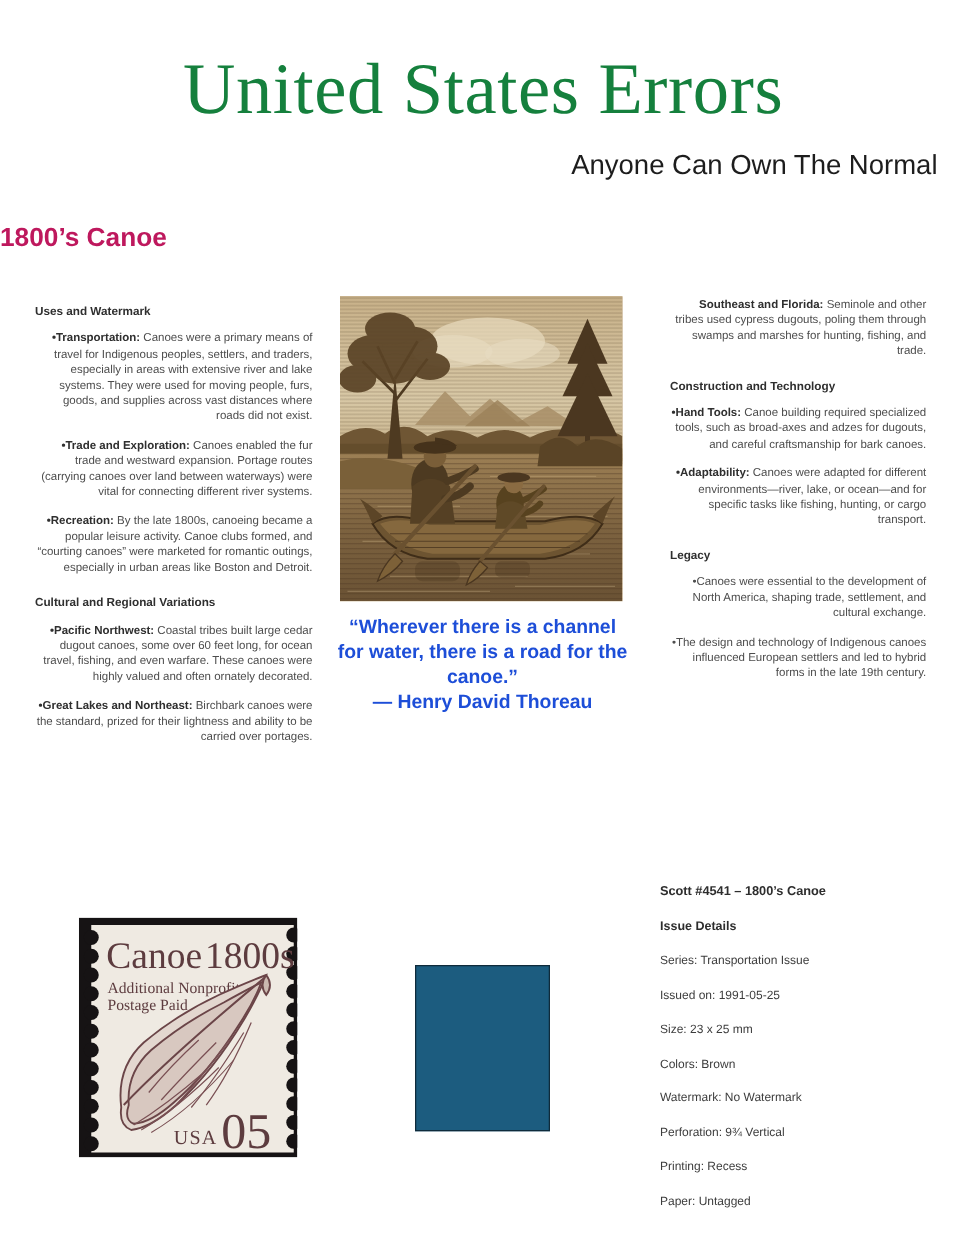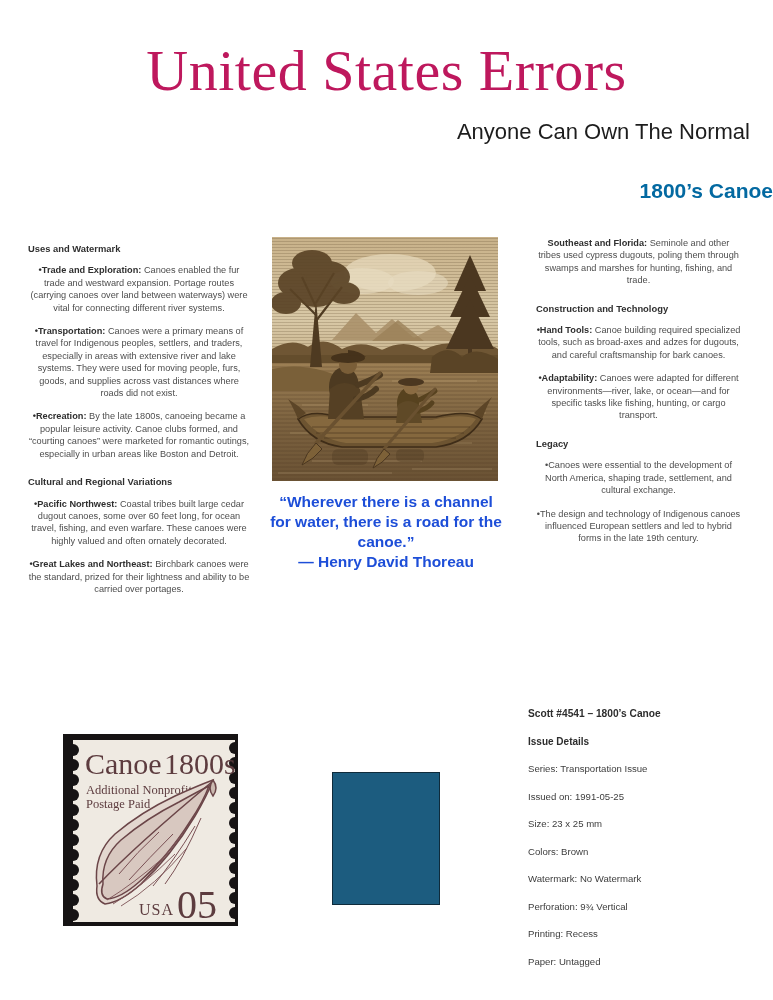"United States Errors" .page-title { color: #be185d -> #15803d }
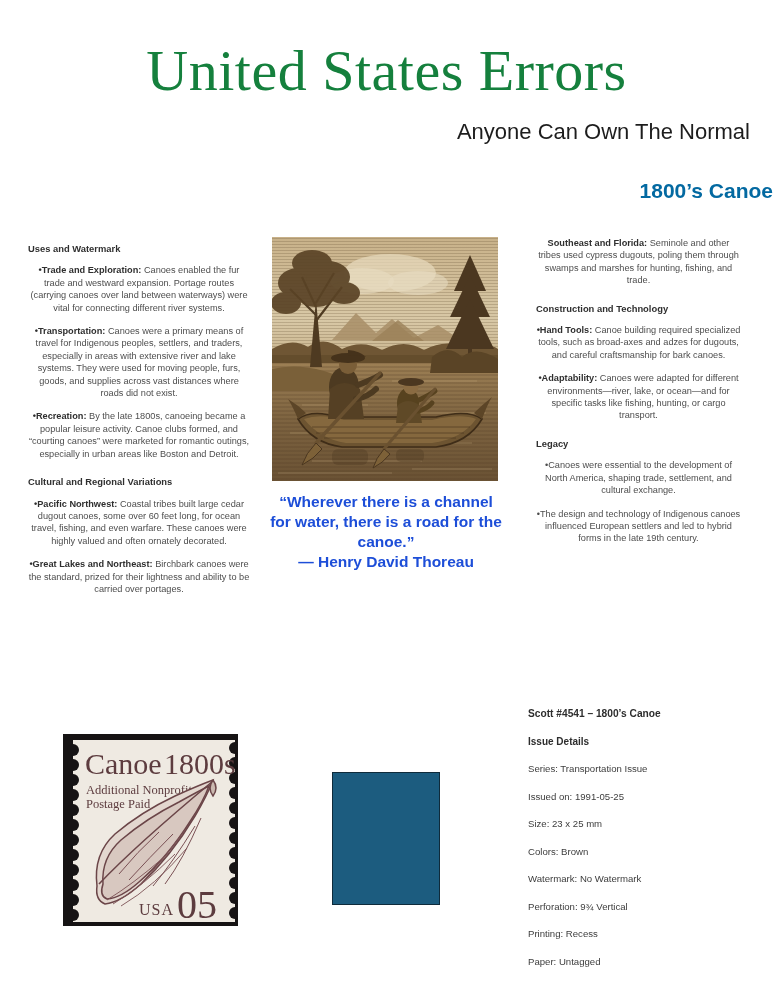"1800’s Canoe" .stamp-name { color: #0369a1 -> #be185d; text-align: right -> left }
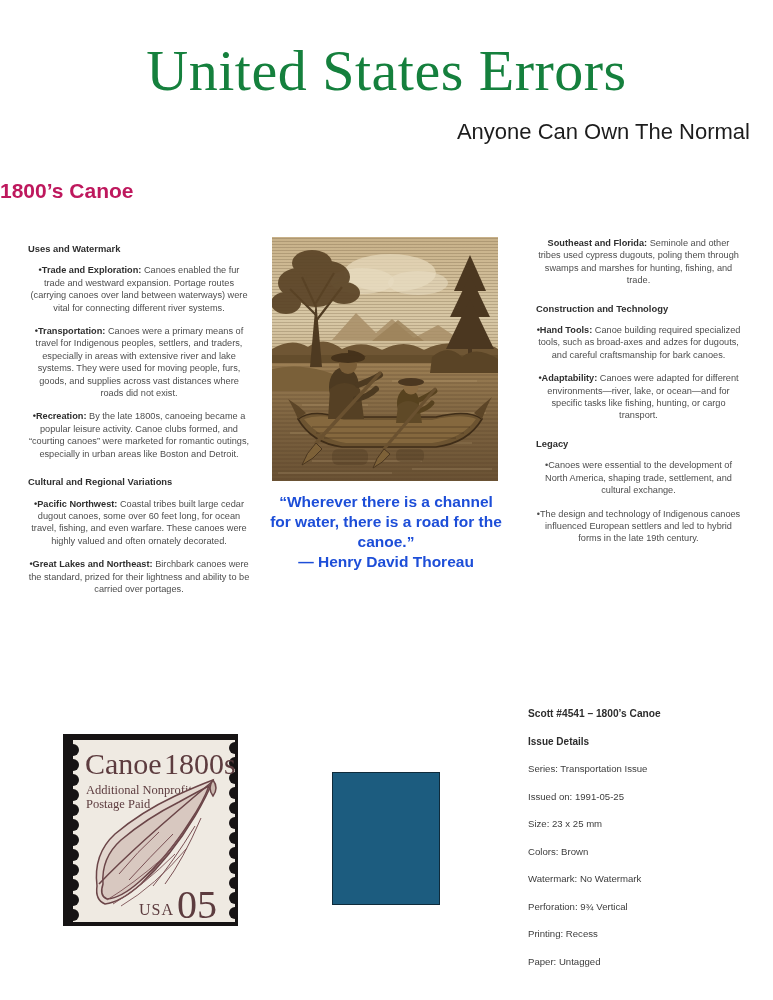"Southeast and Florida: Seminole and" .para { text-align: center -> right }
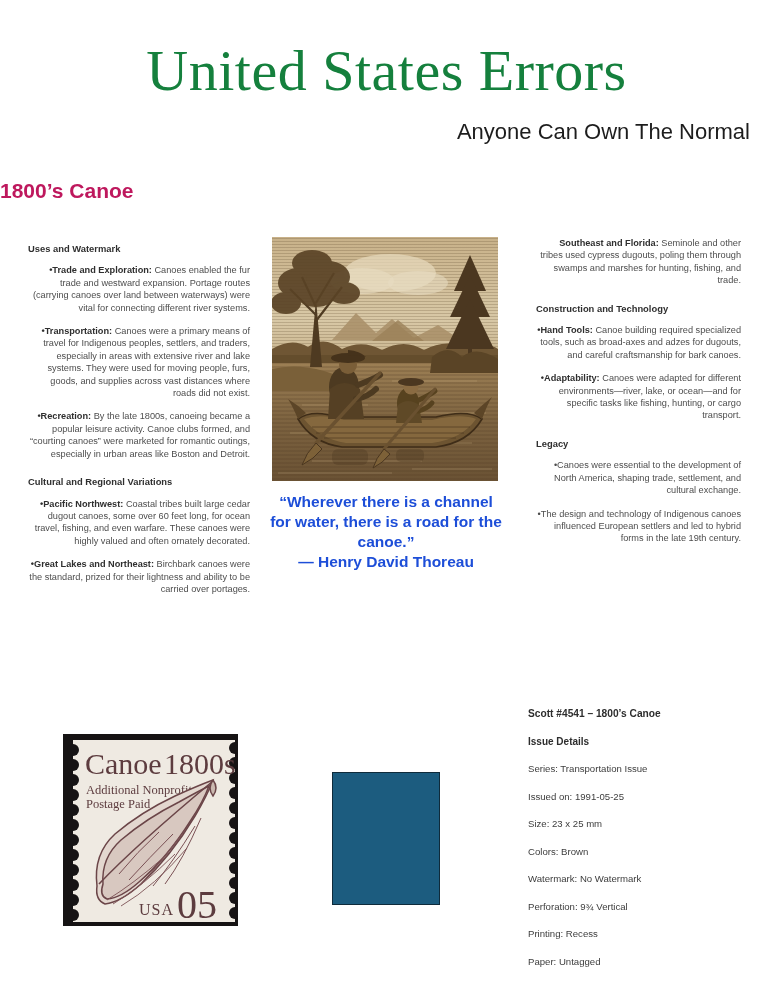"•Trade and Exploration: Canoes enabled" p.para { order: before "•Transportation: Canoes were a primary" -> after "•Transportation: Canoes were a primary" }
